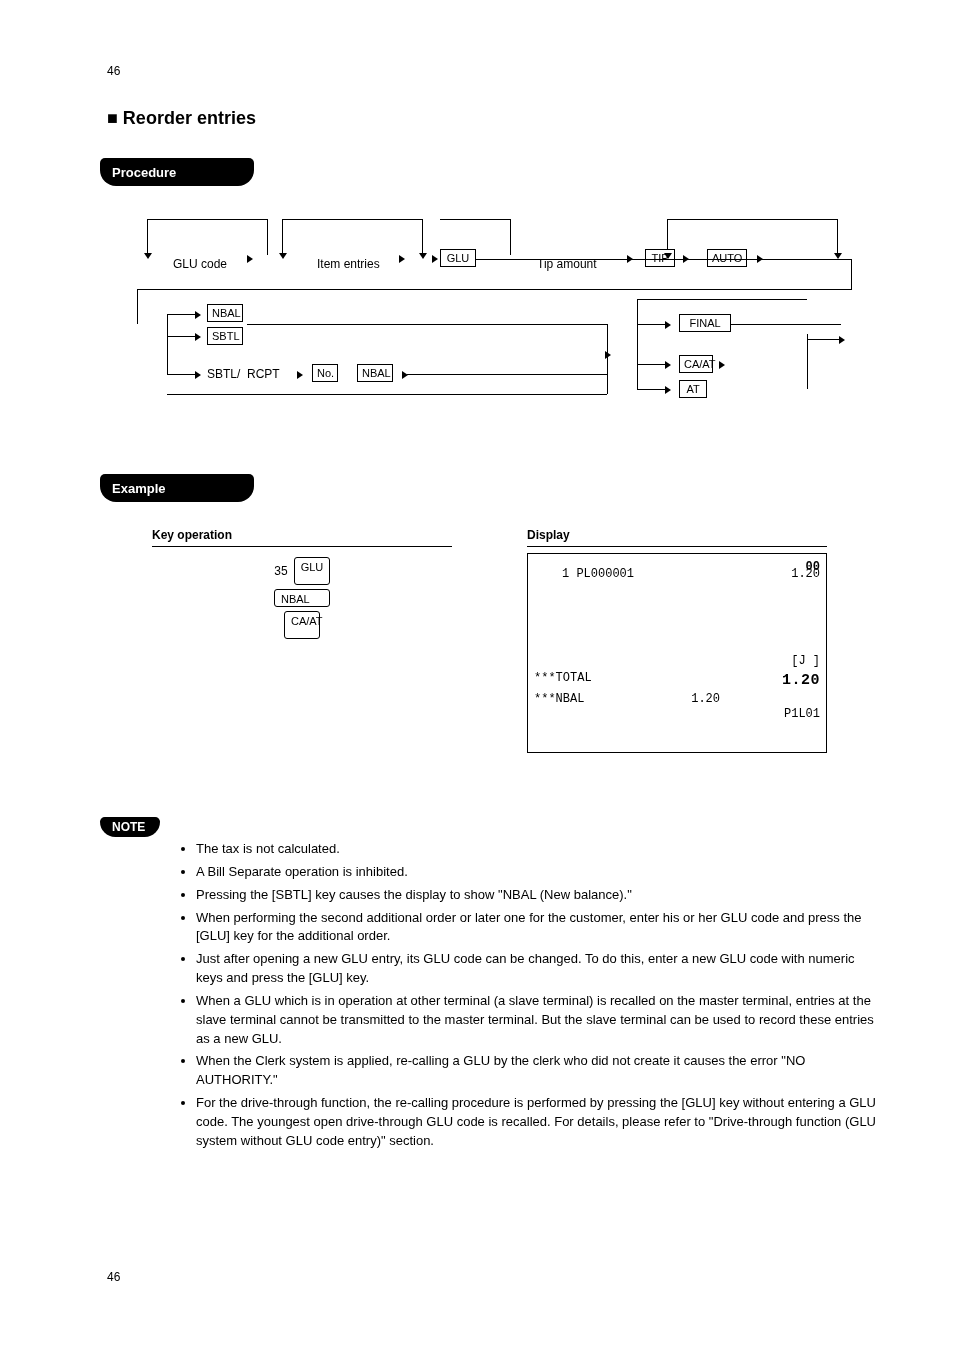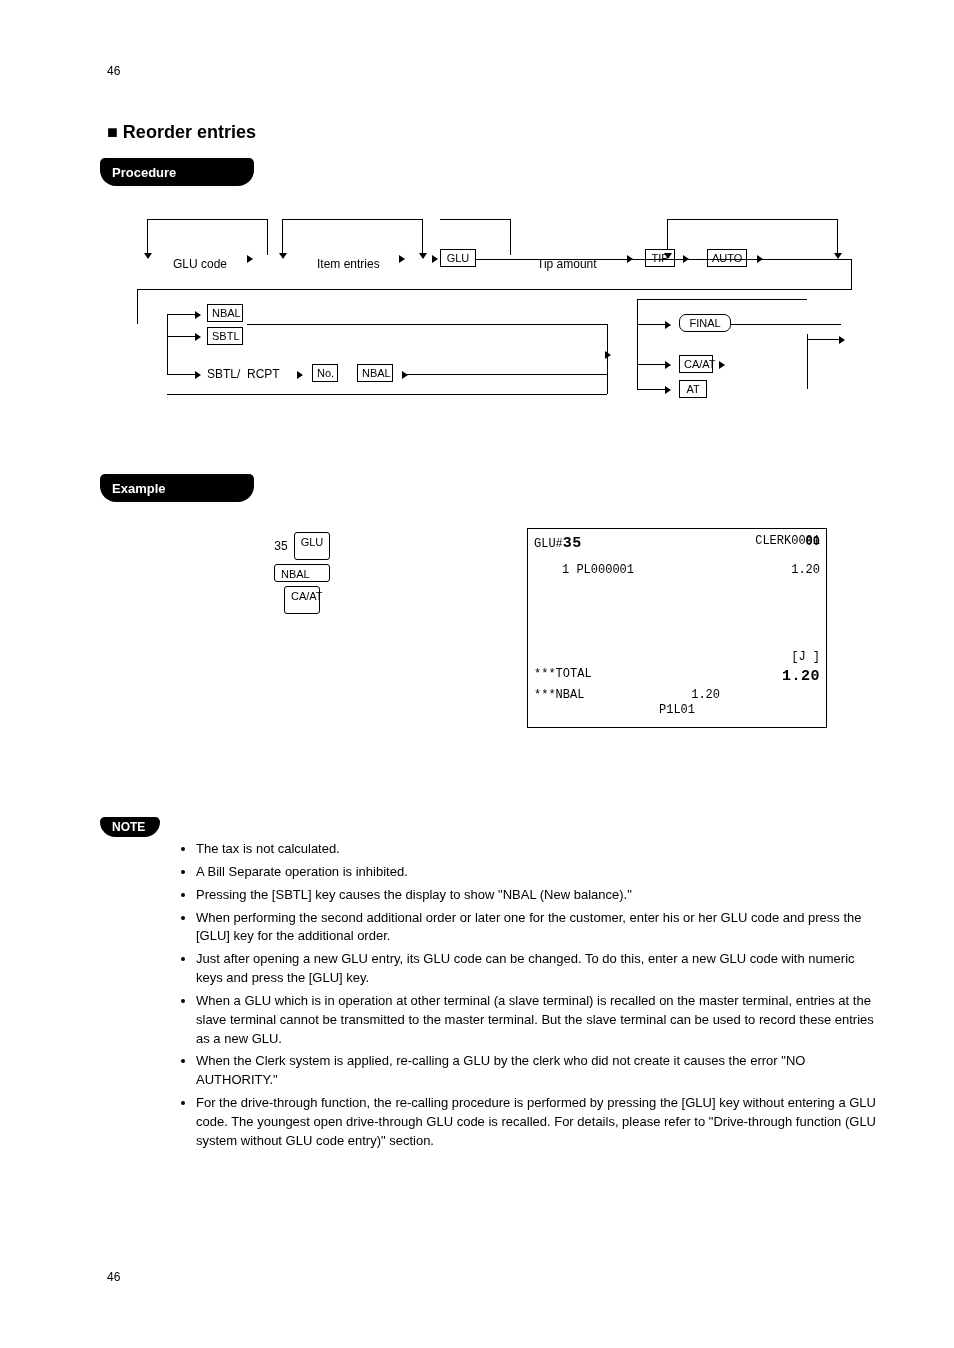"■ Reorder entries" .title { top: 122px -> 108px }
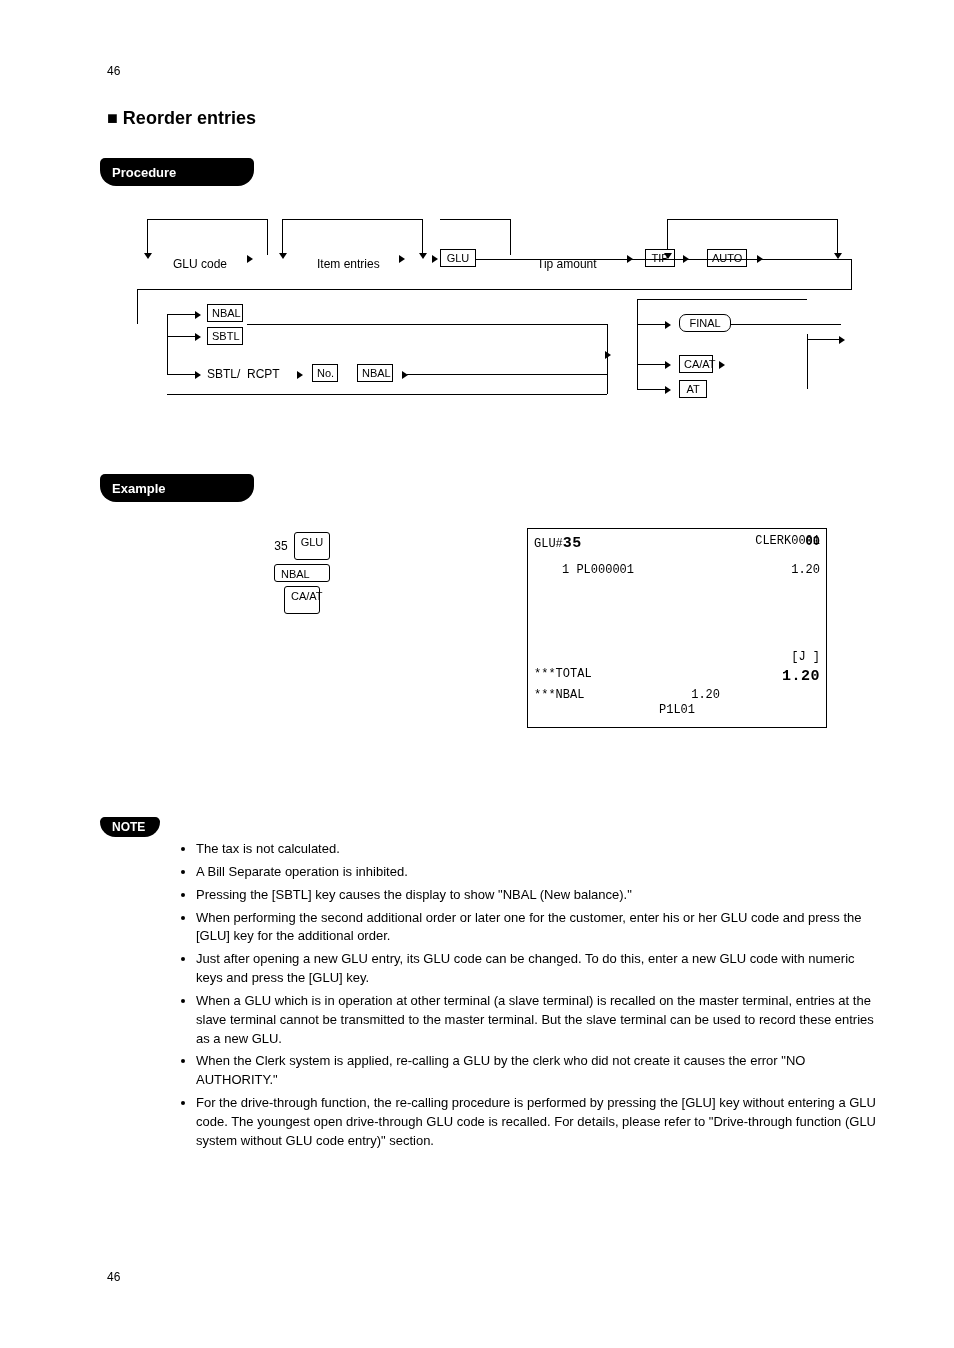"FINAL" div.d-box { border-radius: 7px -> none }
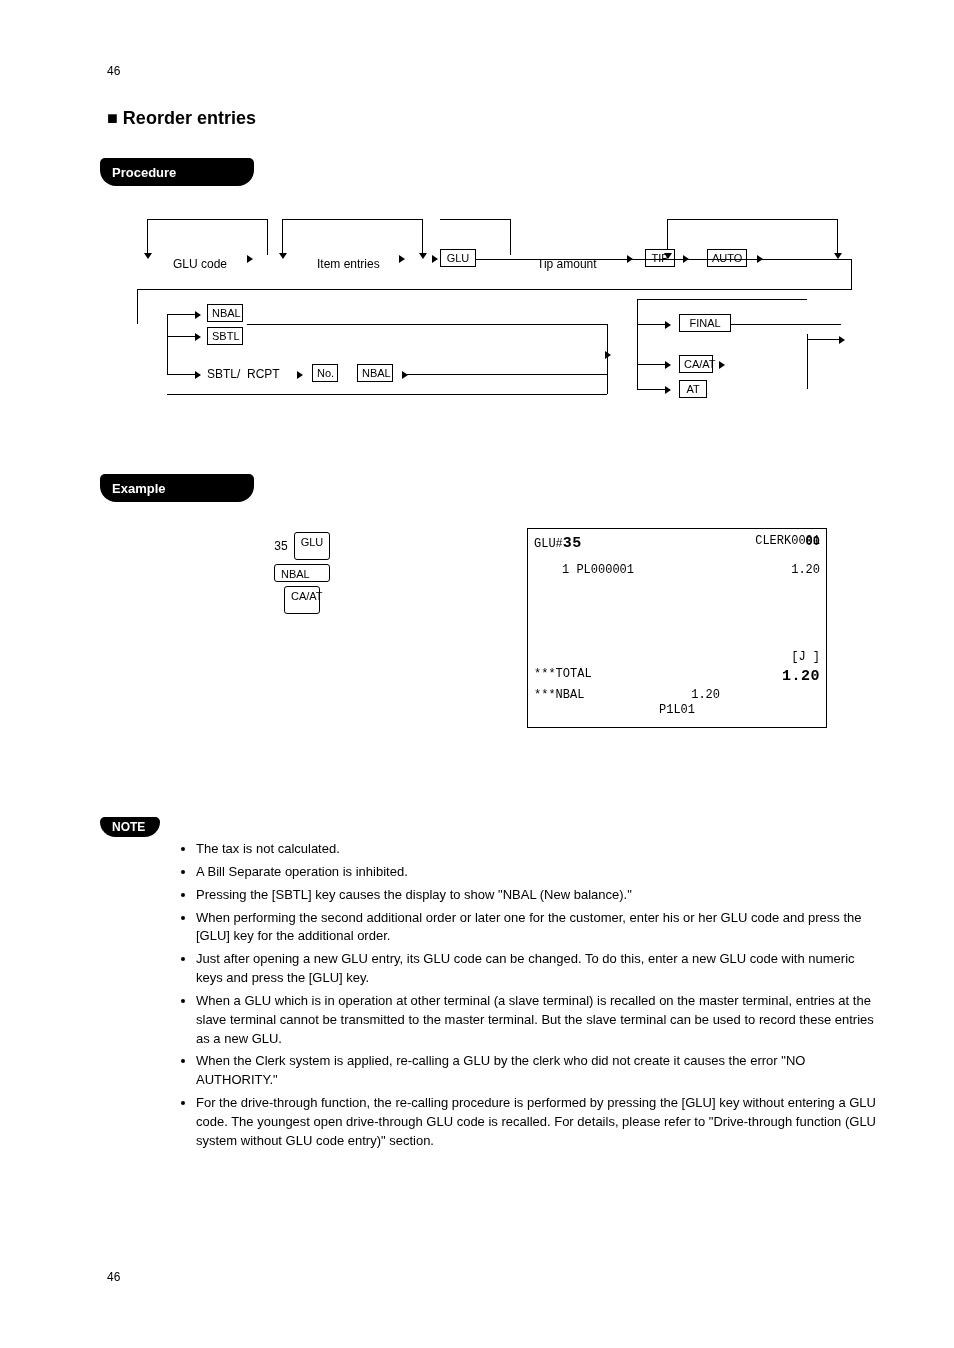"Key operation" div.hdr { html: none -> <div>Key operation</div> }
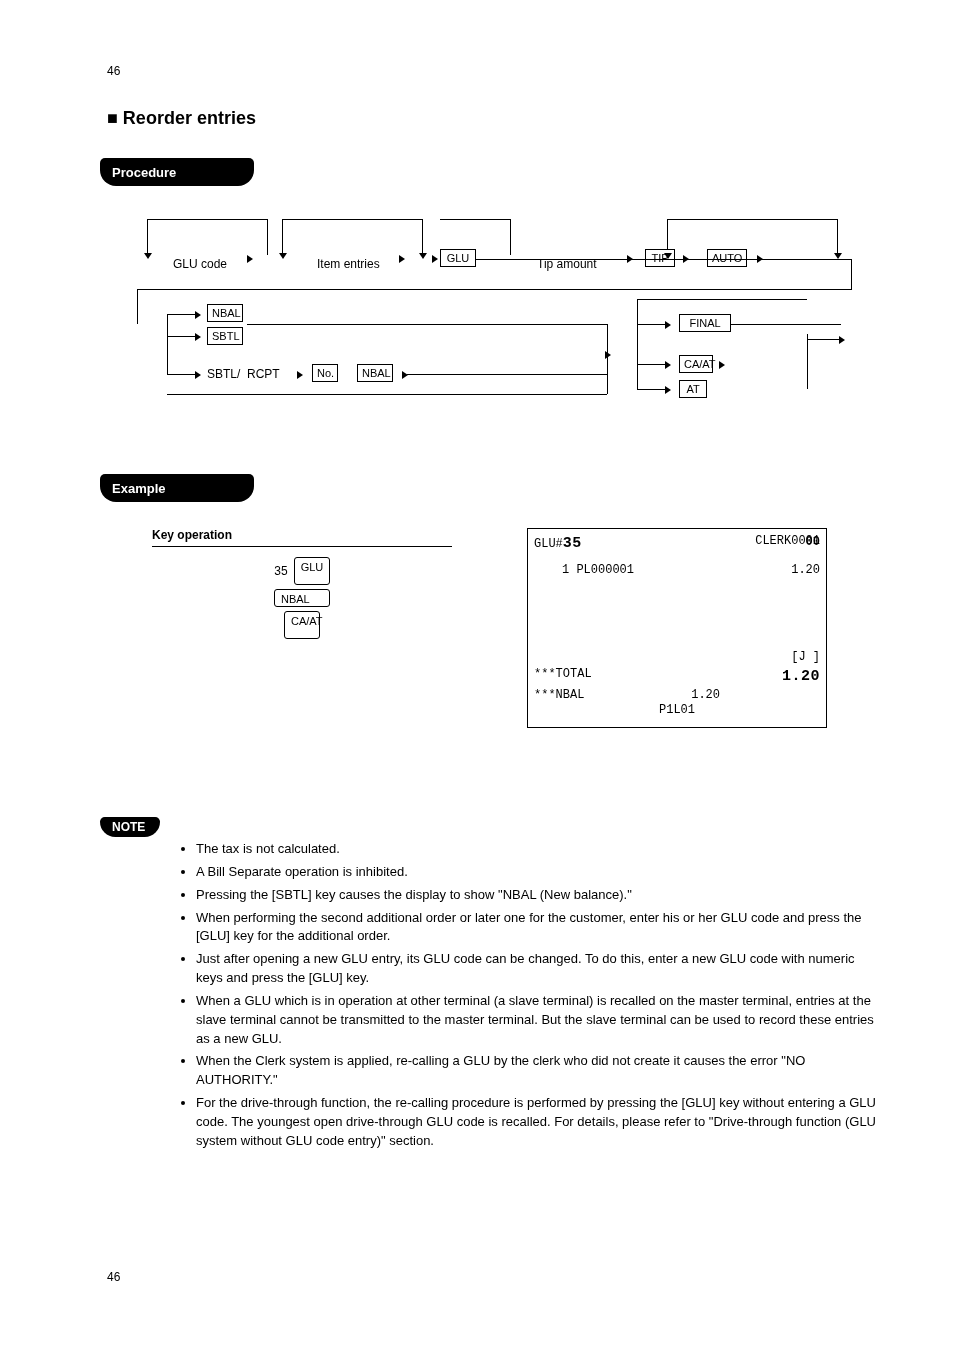"Display" div.hdr { html: none -> <div>Display</div> }
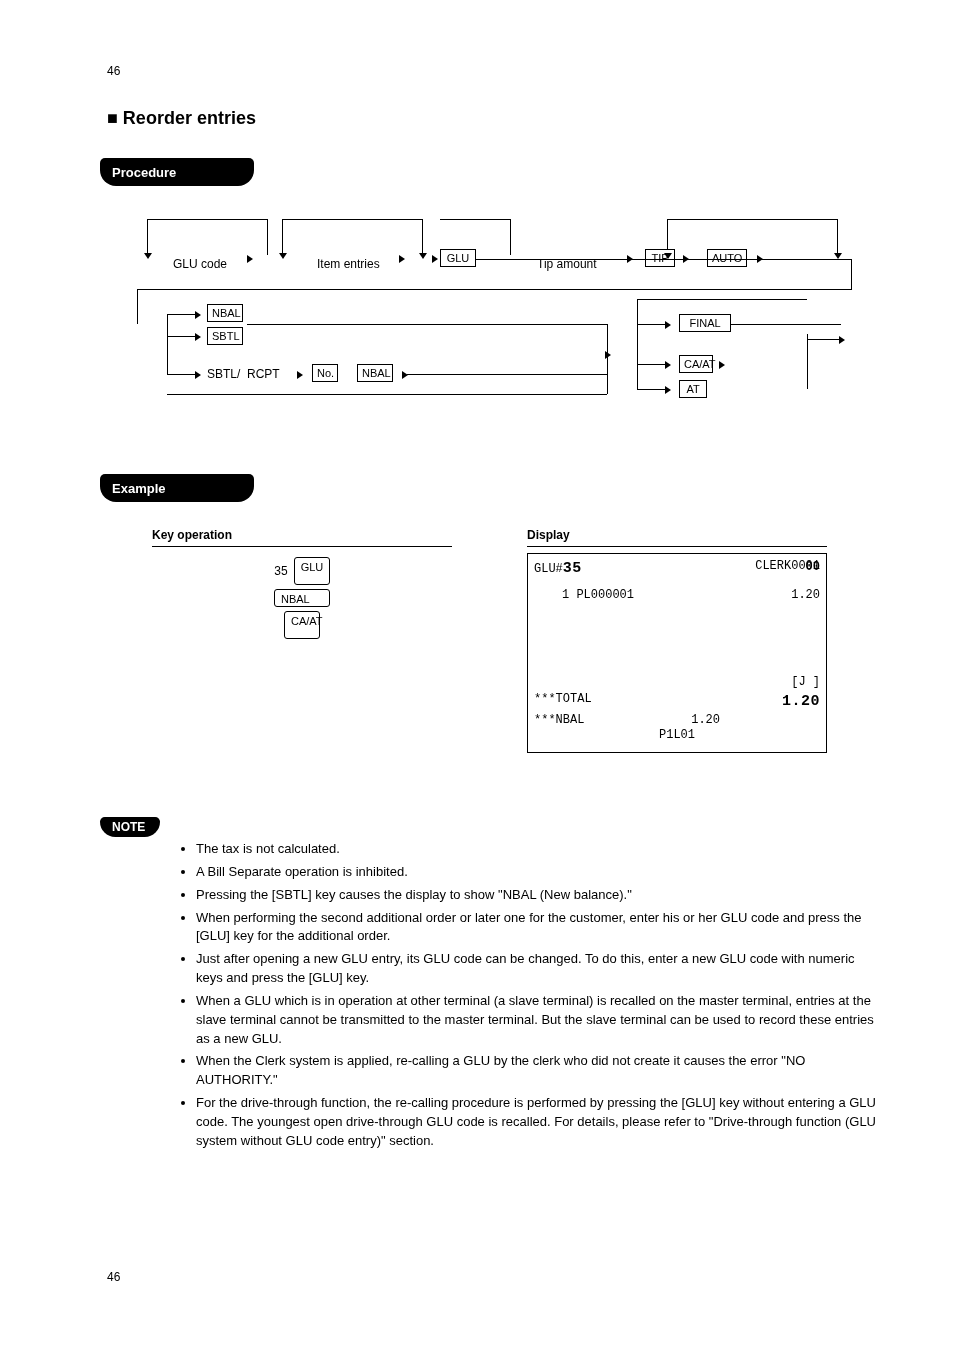"GLU#35" div.disp-row { html: <div> <span><span>GLU#</span><span>35</span></span> <span>CLERK0001</span> </div> -> none }
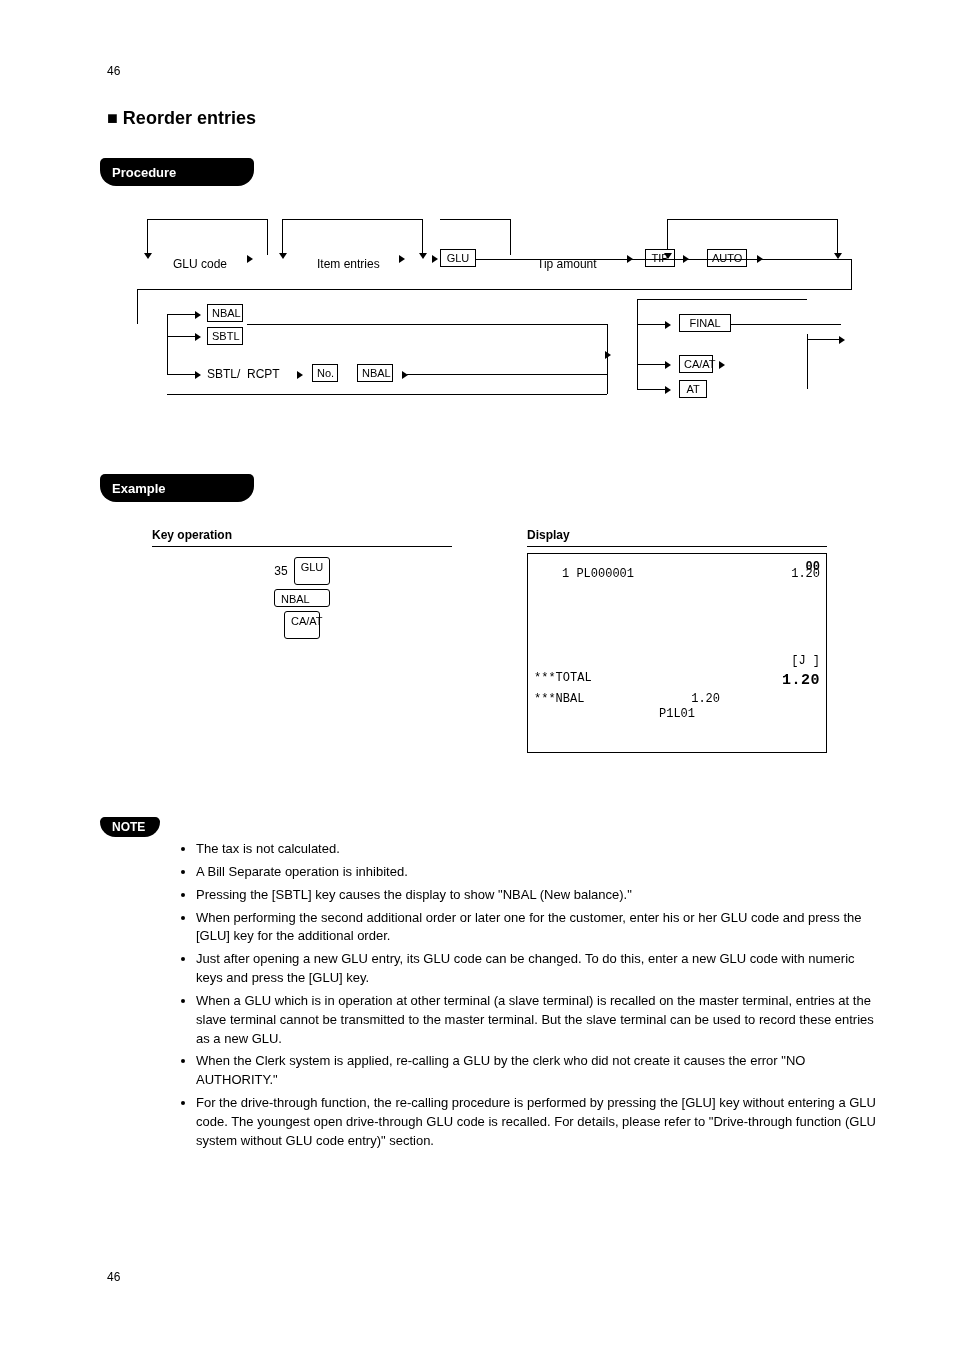"P1L01" .disp-bot-center { text-align: center -> right }
